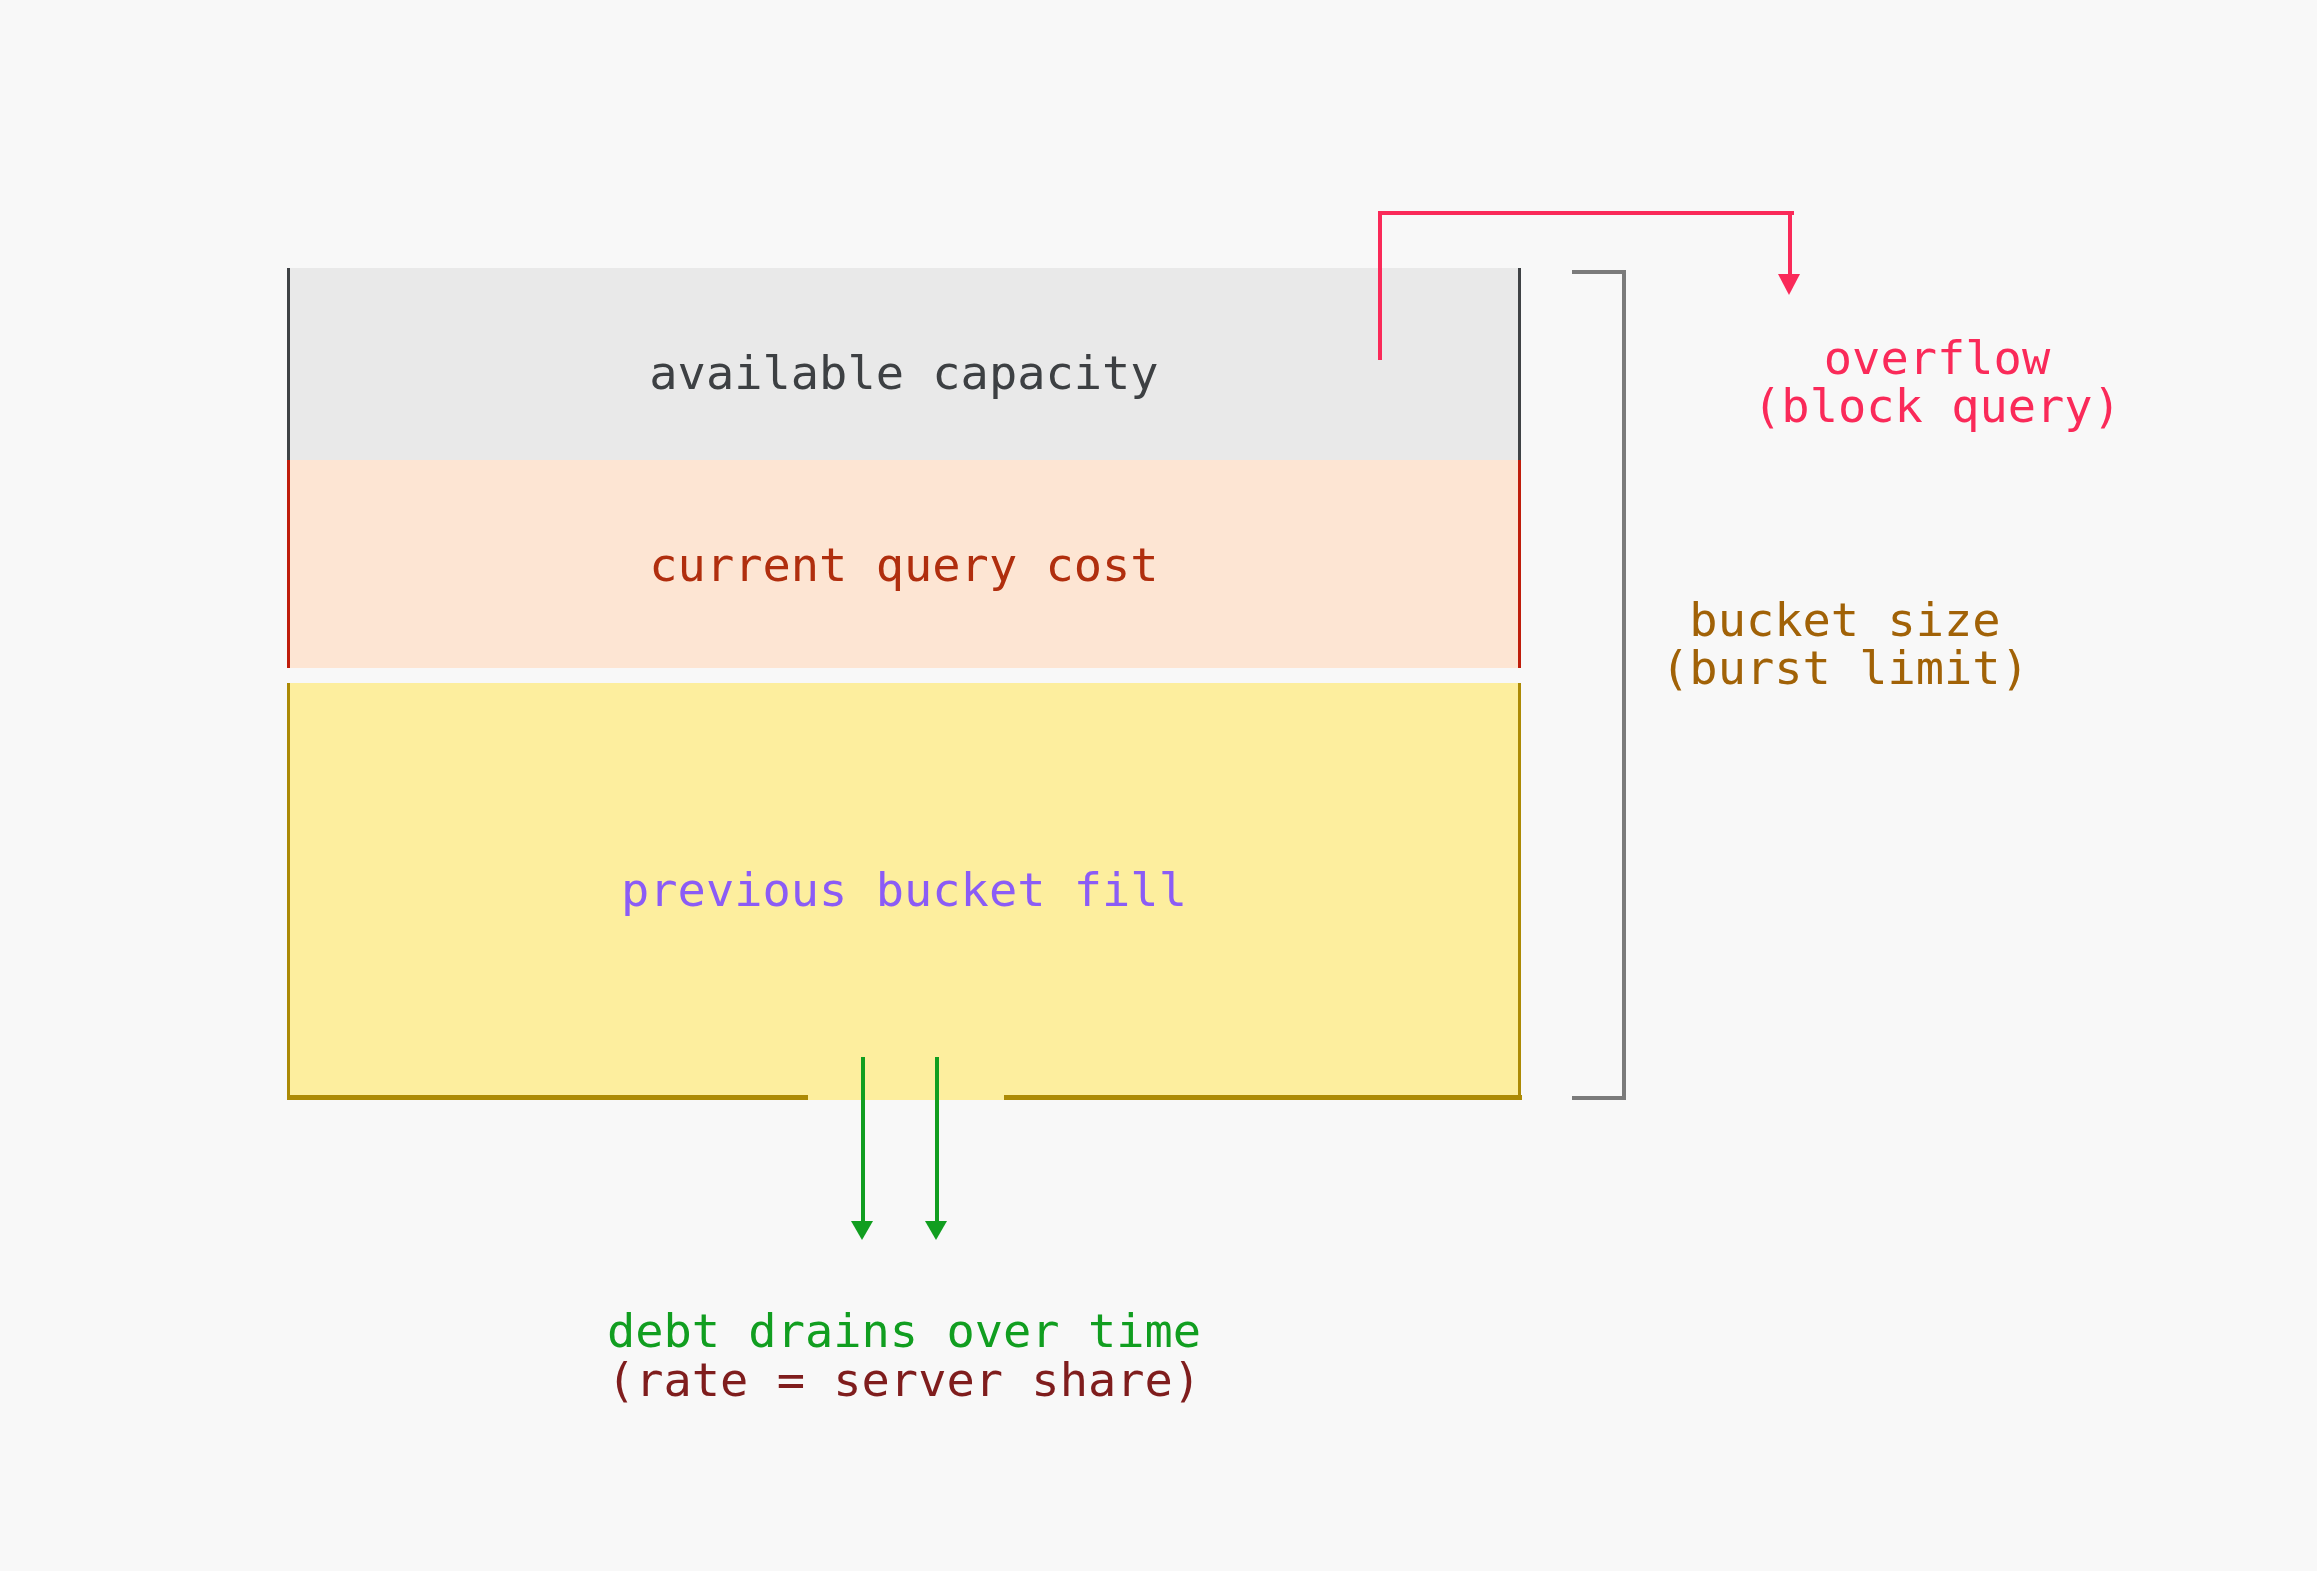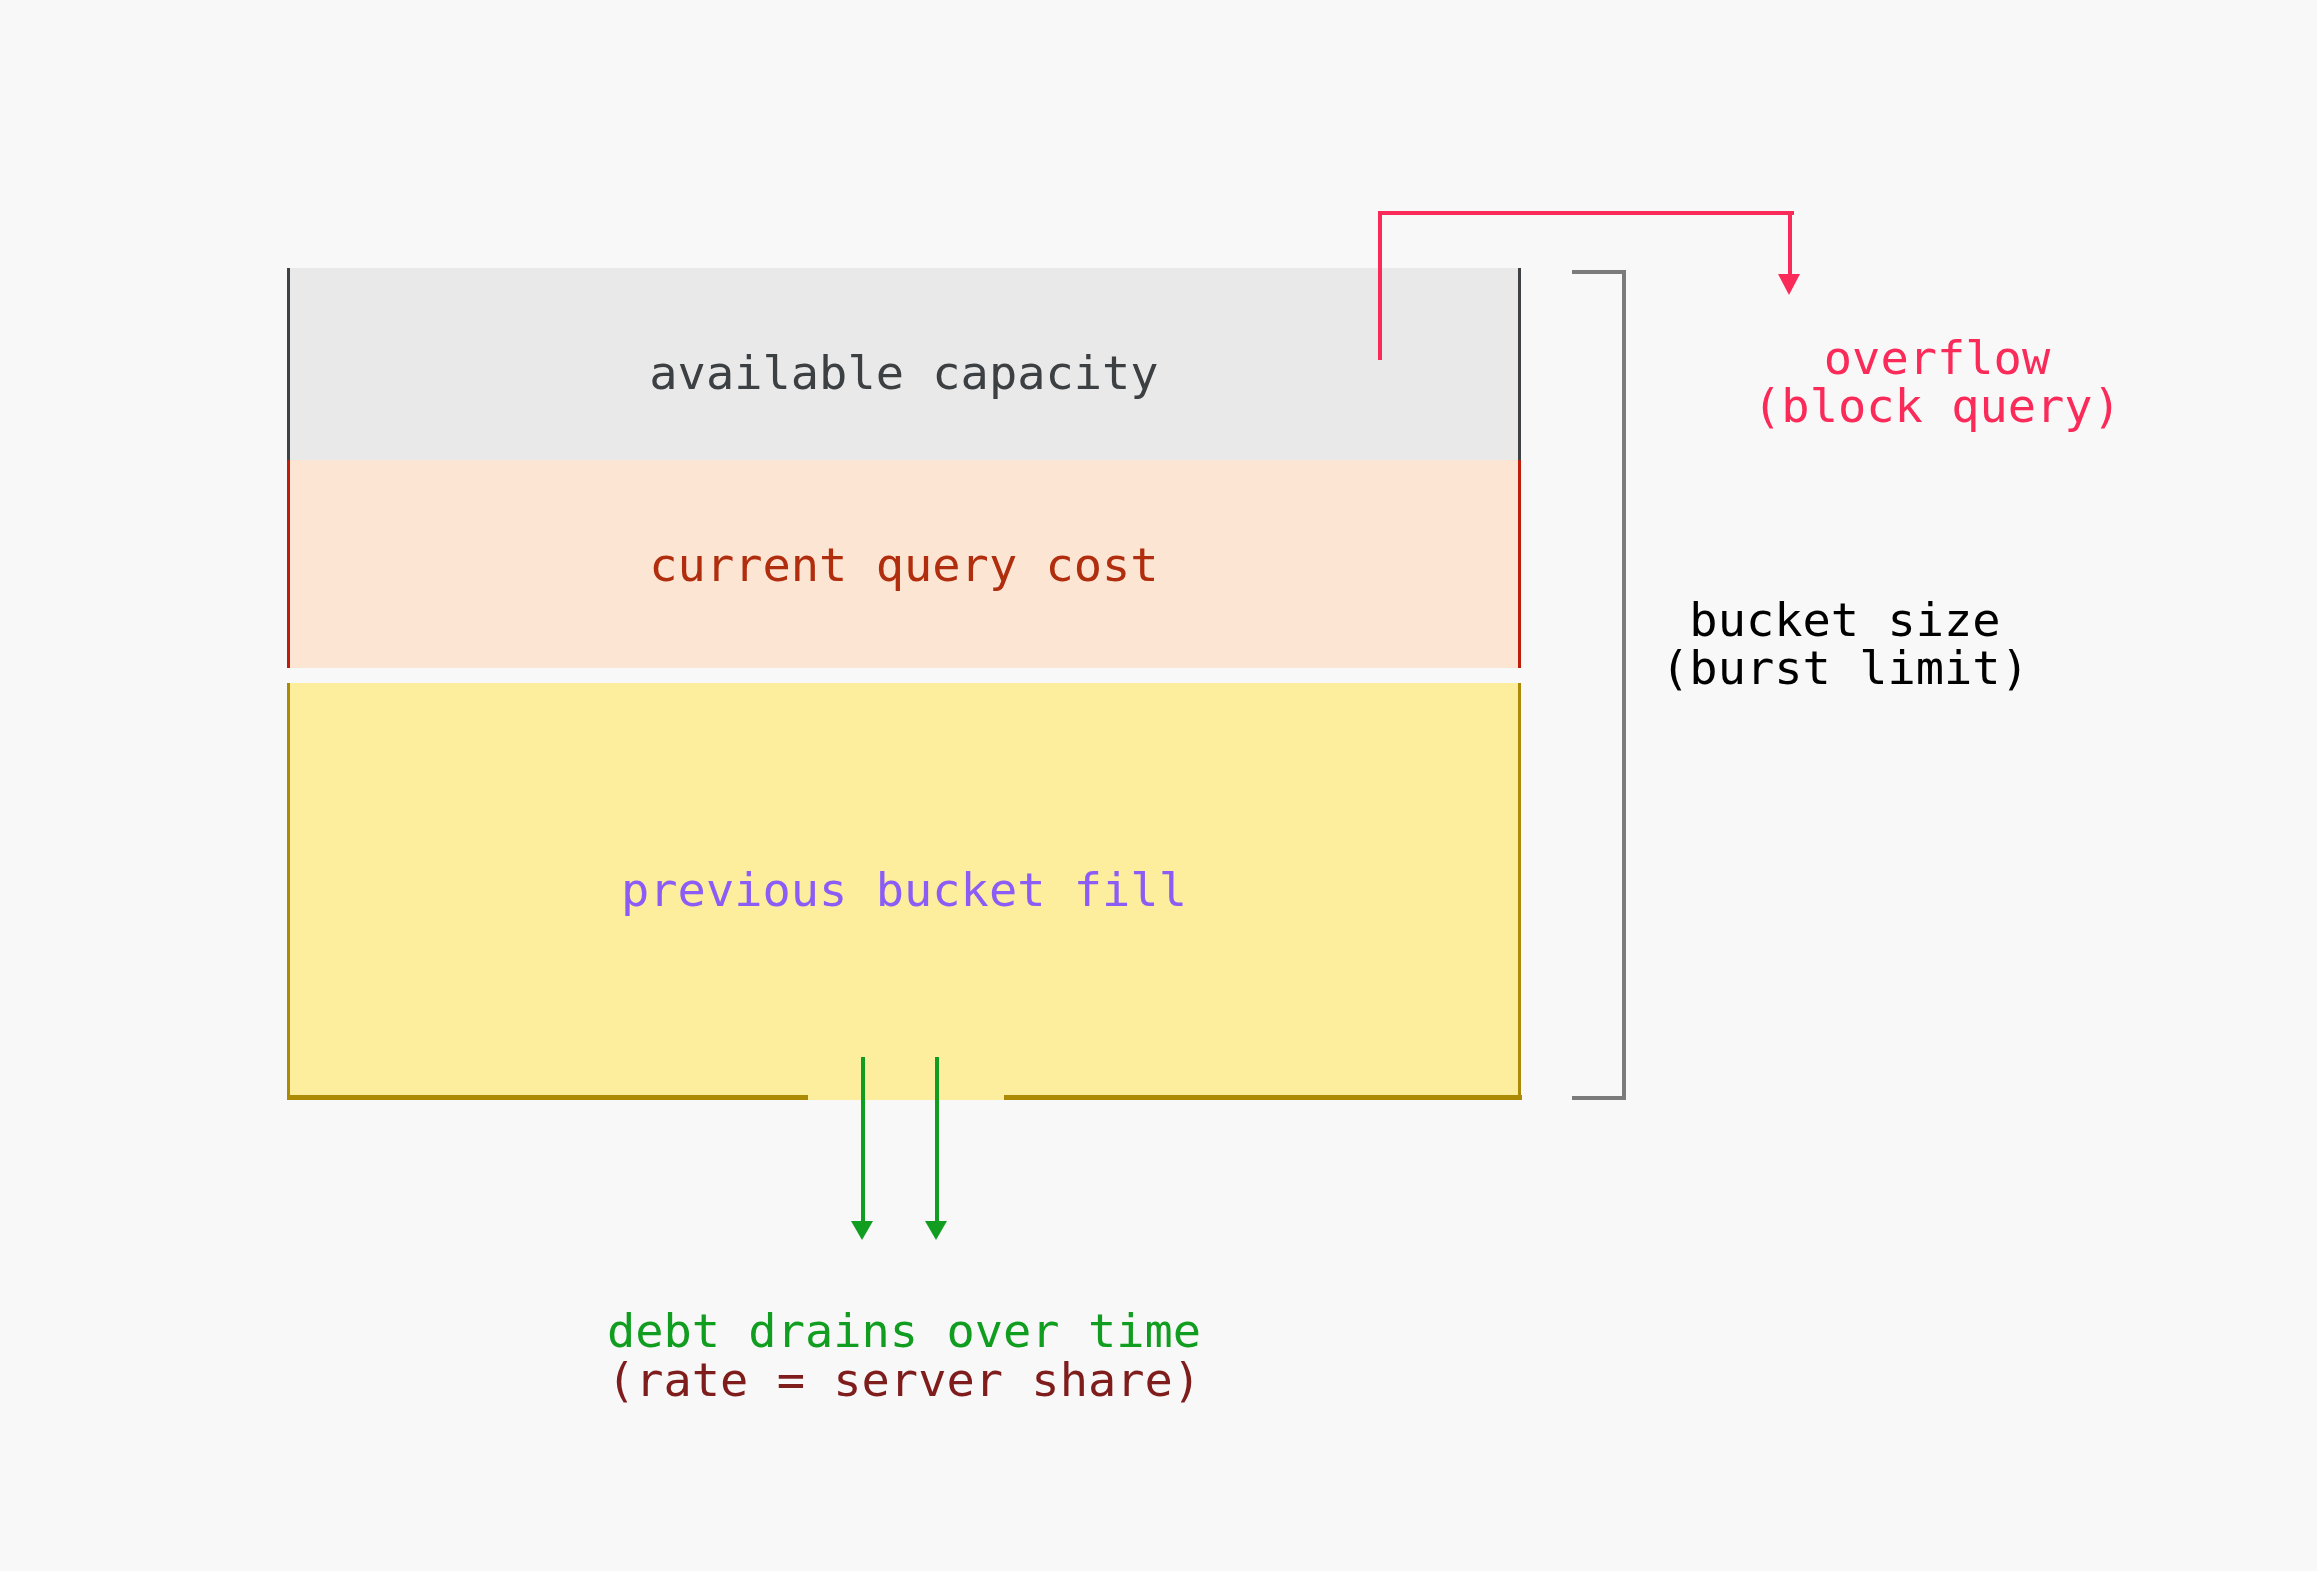"bucket size" .bucketsize-label { color: #000000 -> #a16207 }
